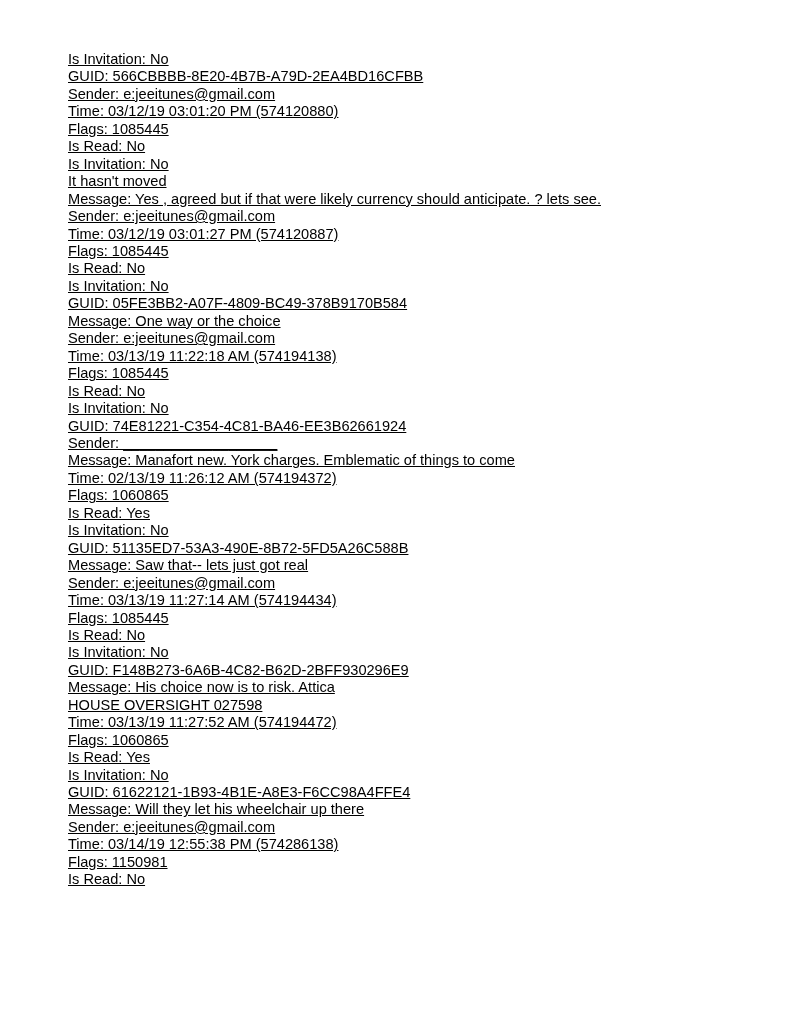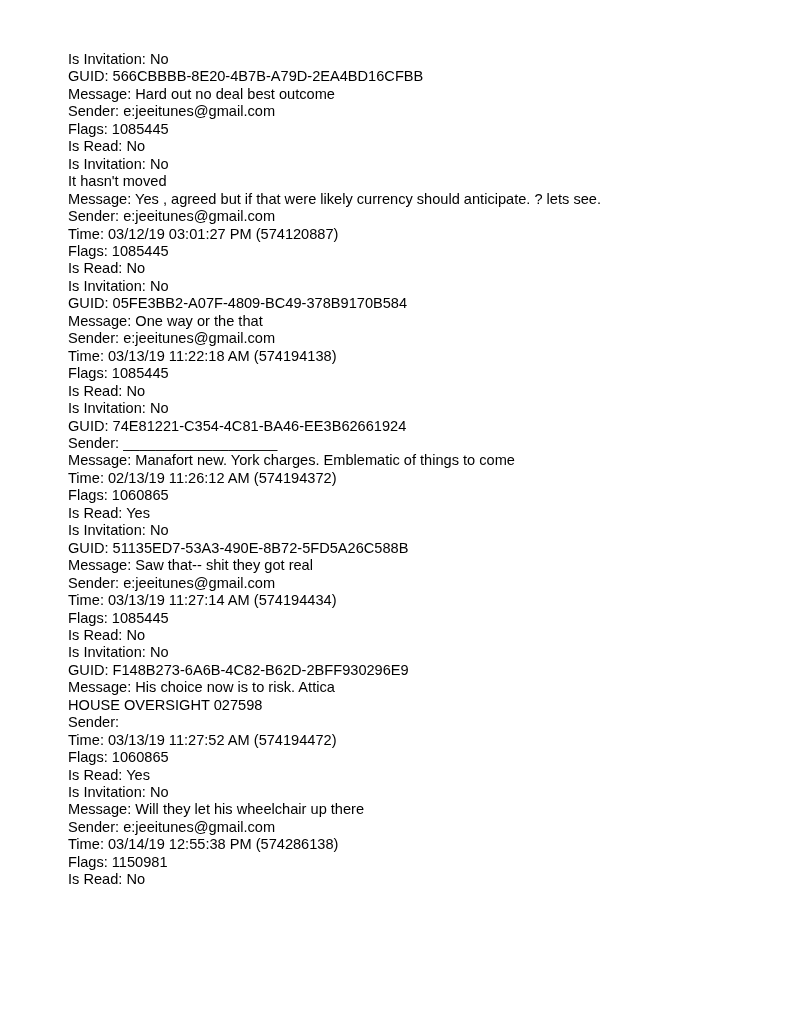"Is Invitation: No" .doc-lines .line { text-decoration: none -> underline }
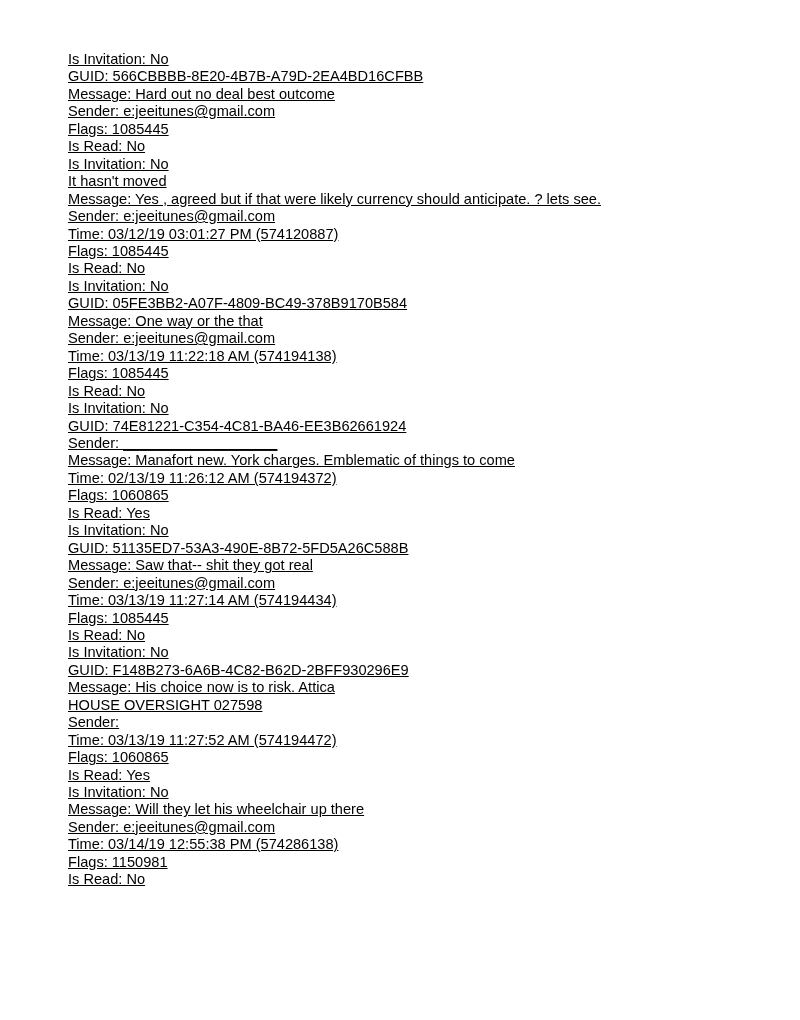"Message: Hard out no deal" div.line { html: <div>Message: Hard out no deal best outcome</div> -> none }
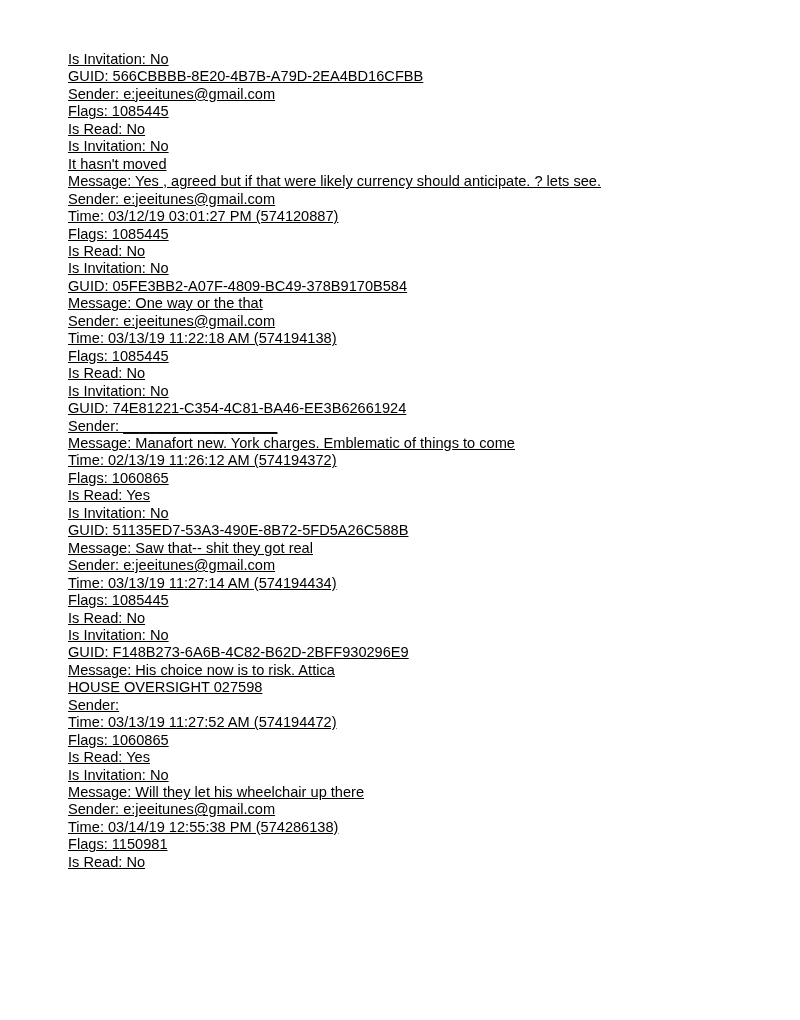"Time: 03/12/19 03:01:20 PM (574120880)" div.line { html: none -> <div>Time: 03/12/19 03:01:20 PM (574120880)</div> }
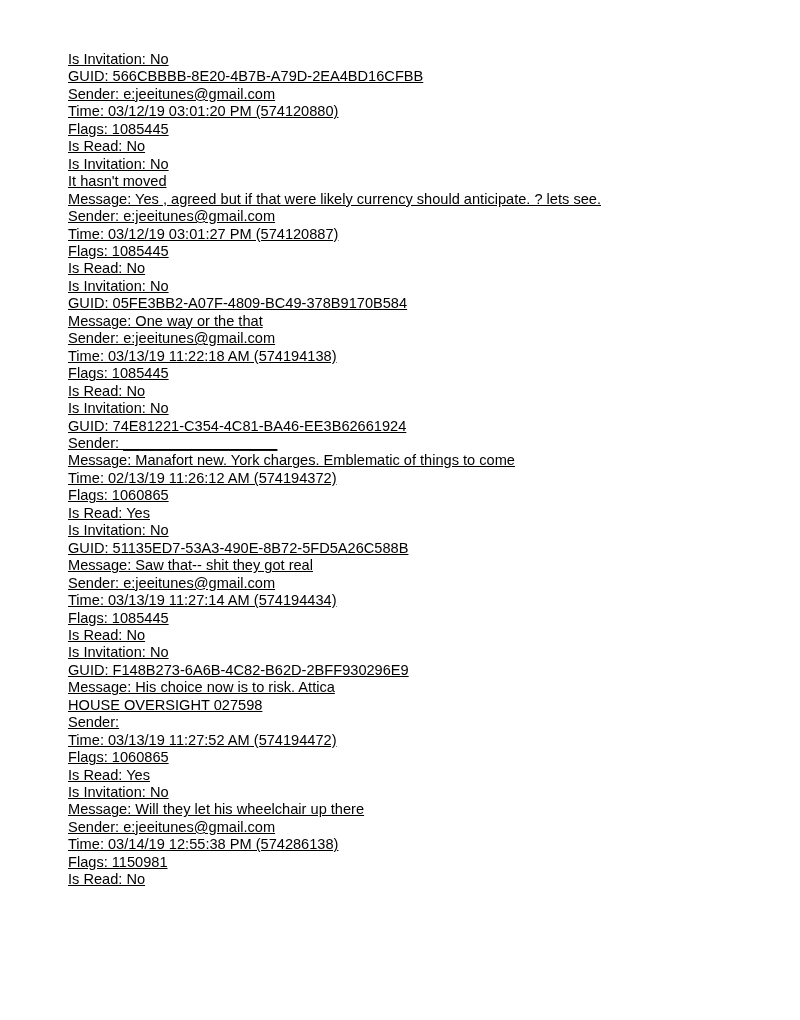"Message: One way or the" div.line { text: that -> choice }
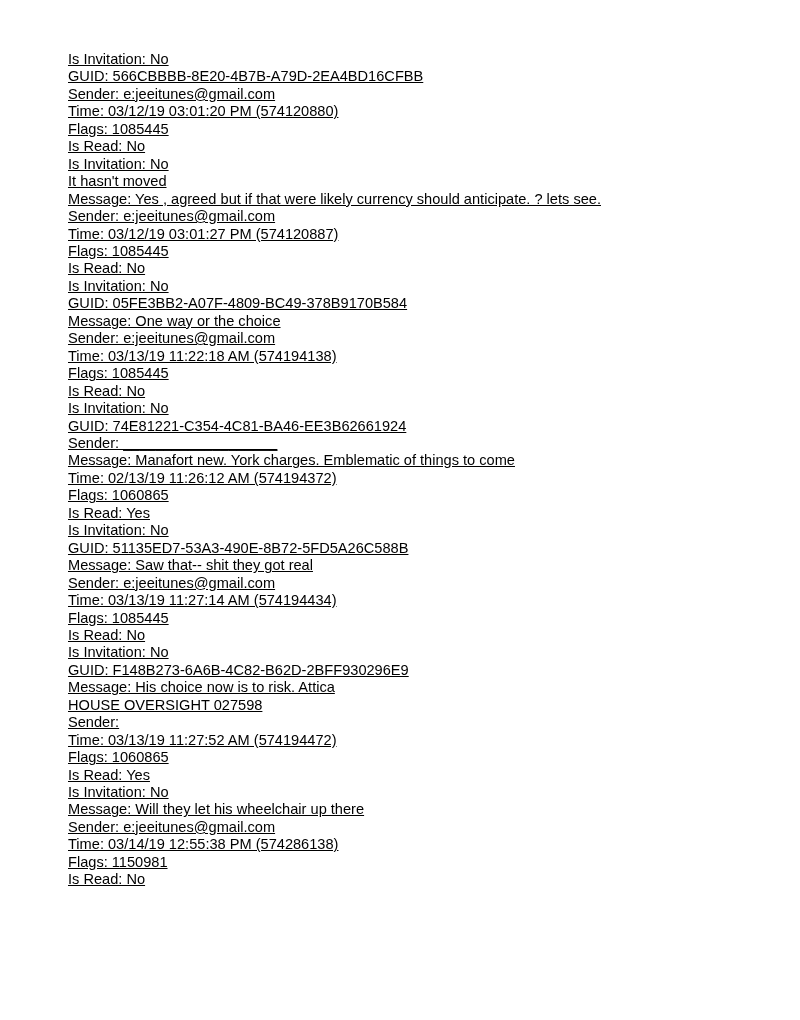"Message: Saw that-- shit they" div.line { text: shit they -> lets just }
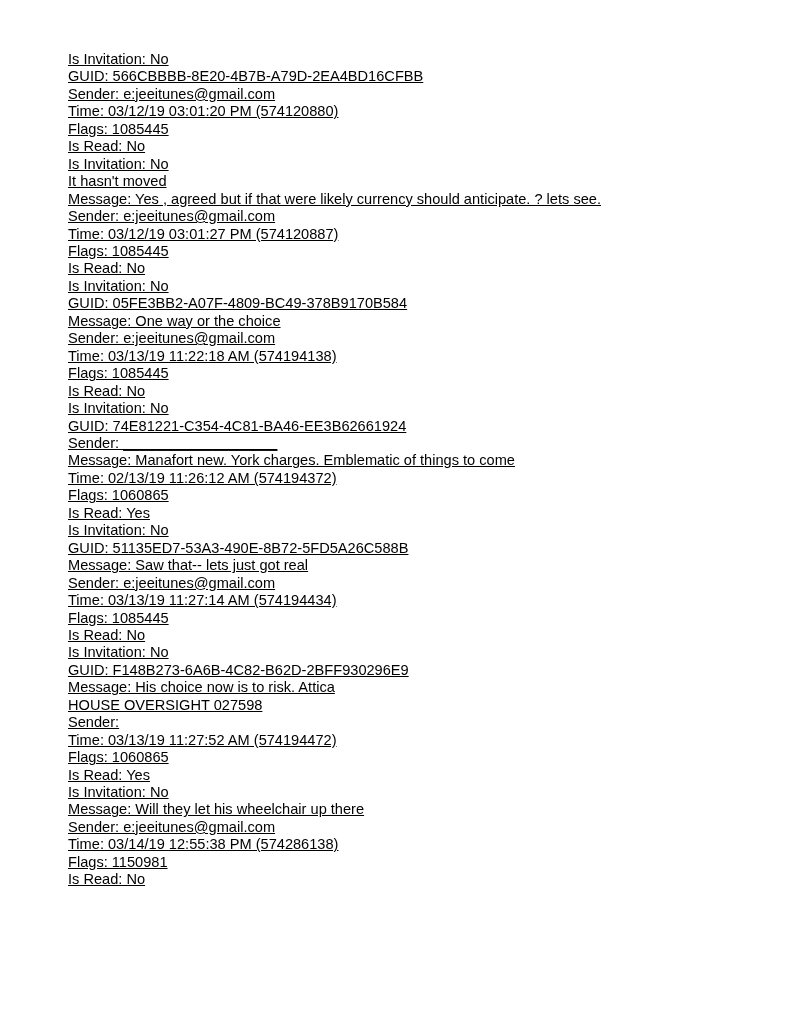"Sender:" div.line { html: <div>Sender:</div> -> none }
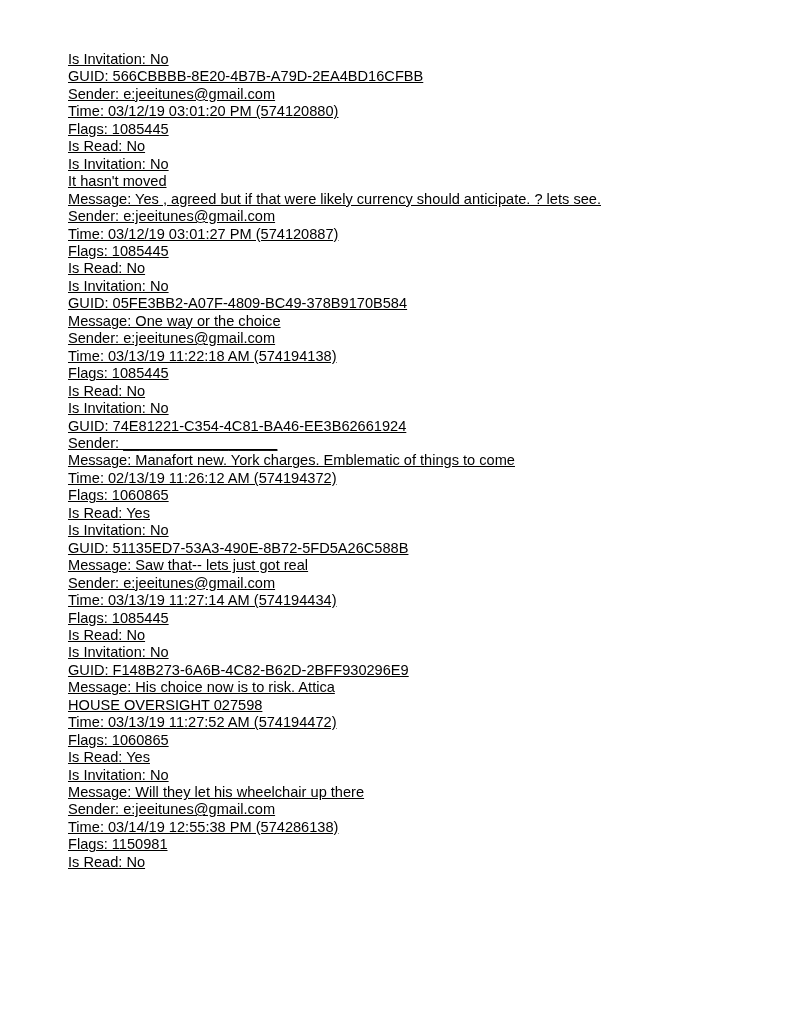"GUID: 61622121-1B93-4B1E-A8E3-F6CC98A4FFE4" div.line { html: none -> <div>GUID: 61622121-1B93-4B1E-A8E3-F6CC98A4FFE4</div> }
